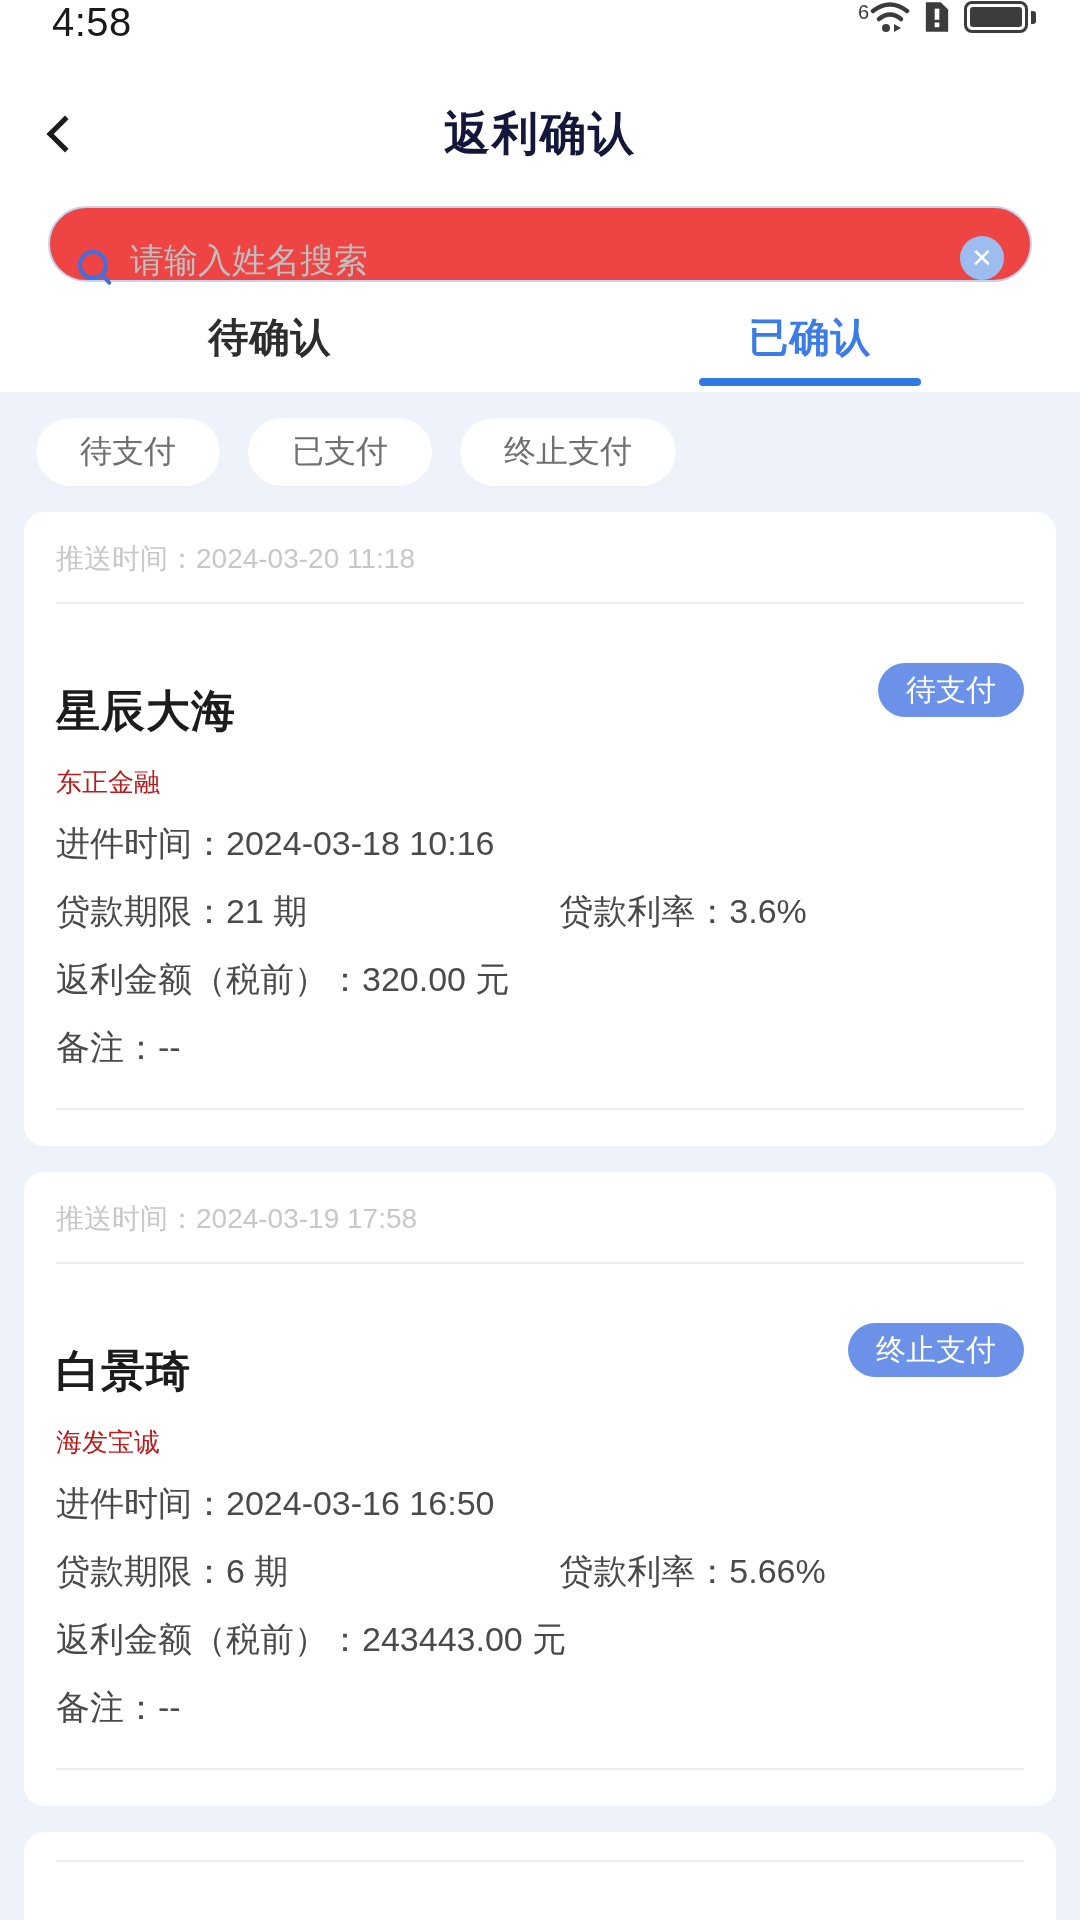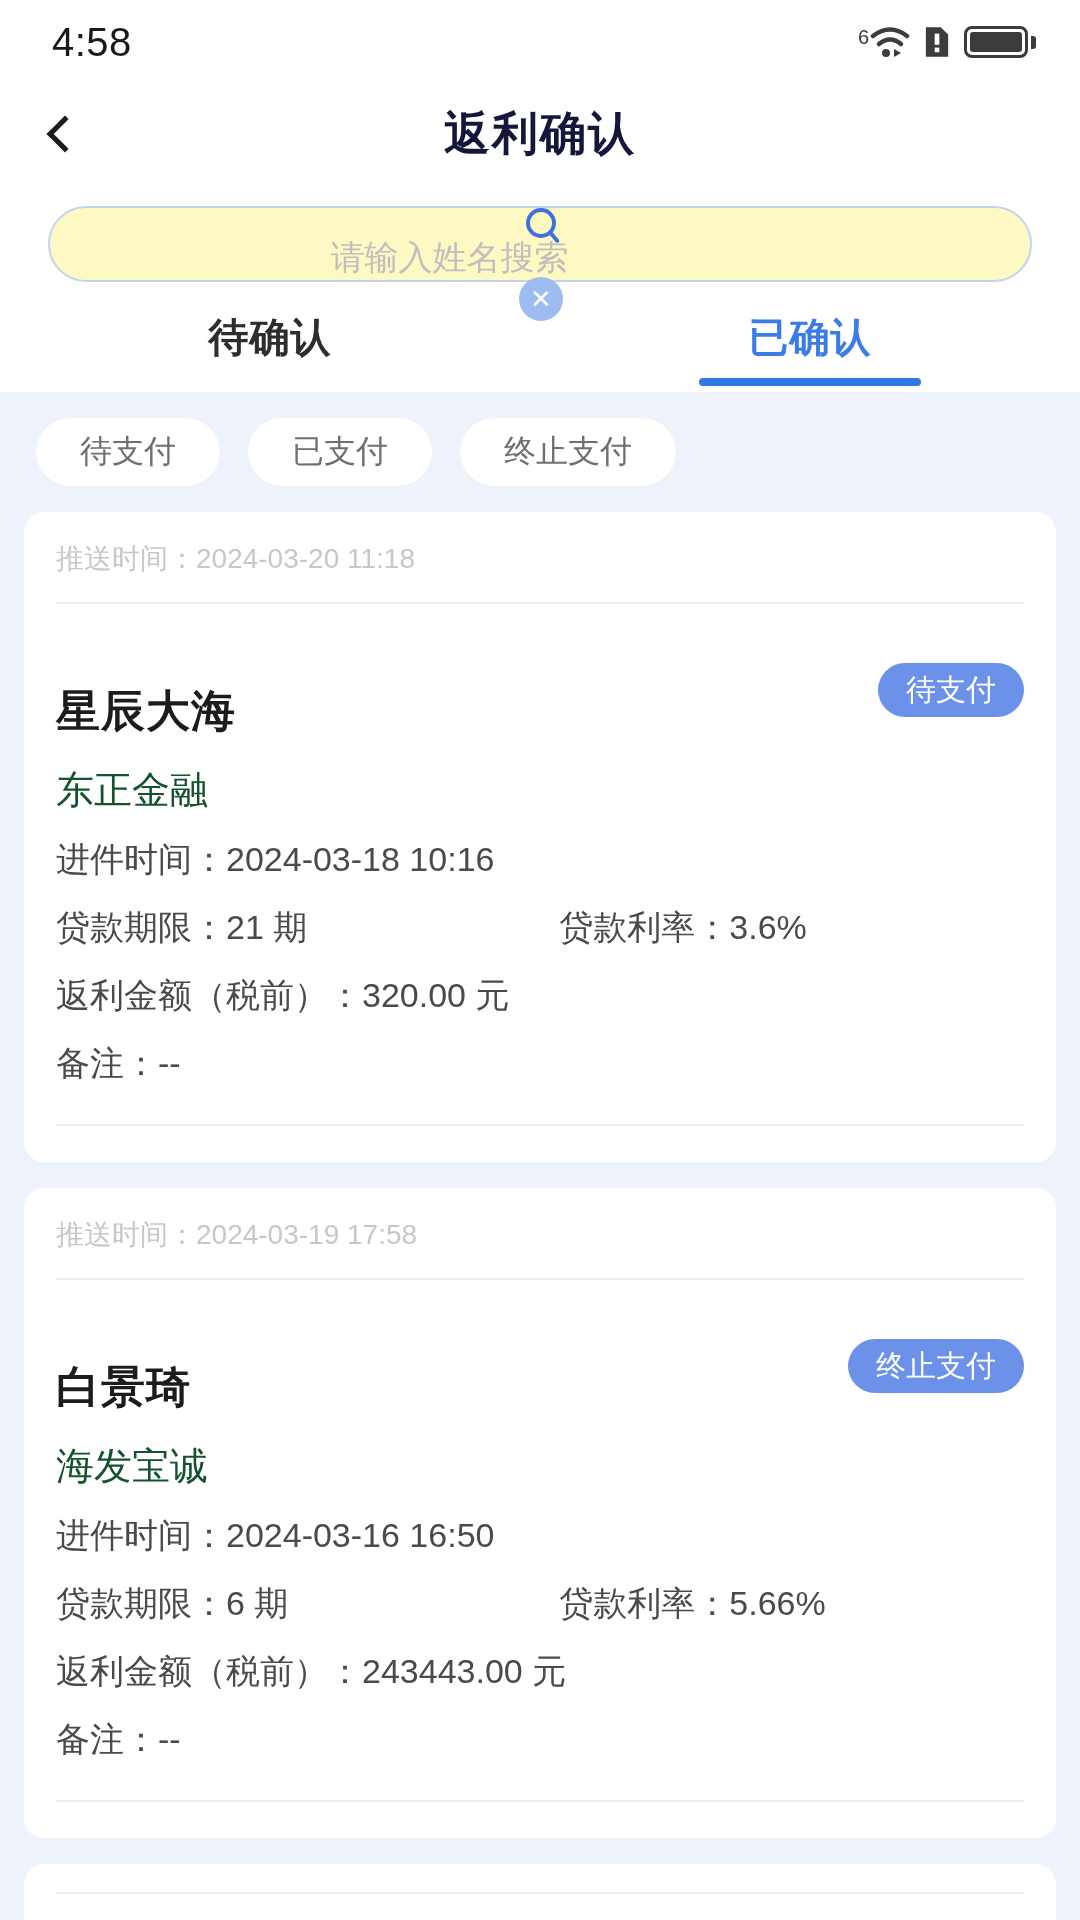"4:58" .statusbar { align-items: center -> flex-start }
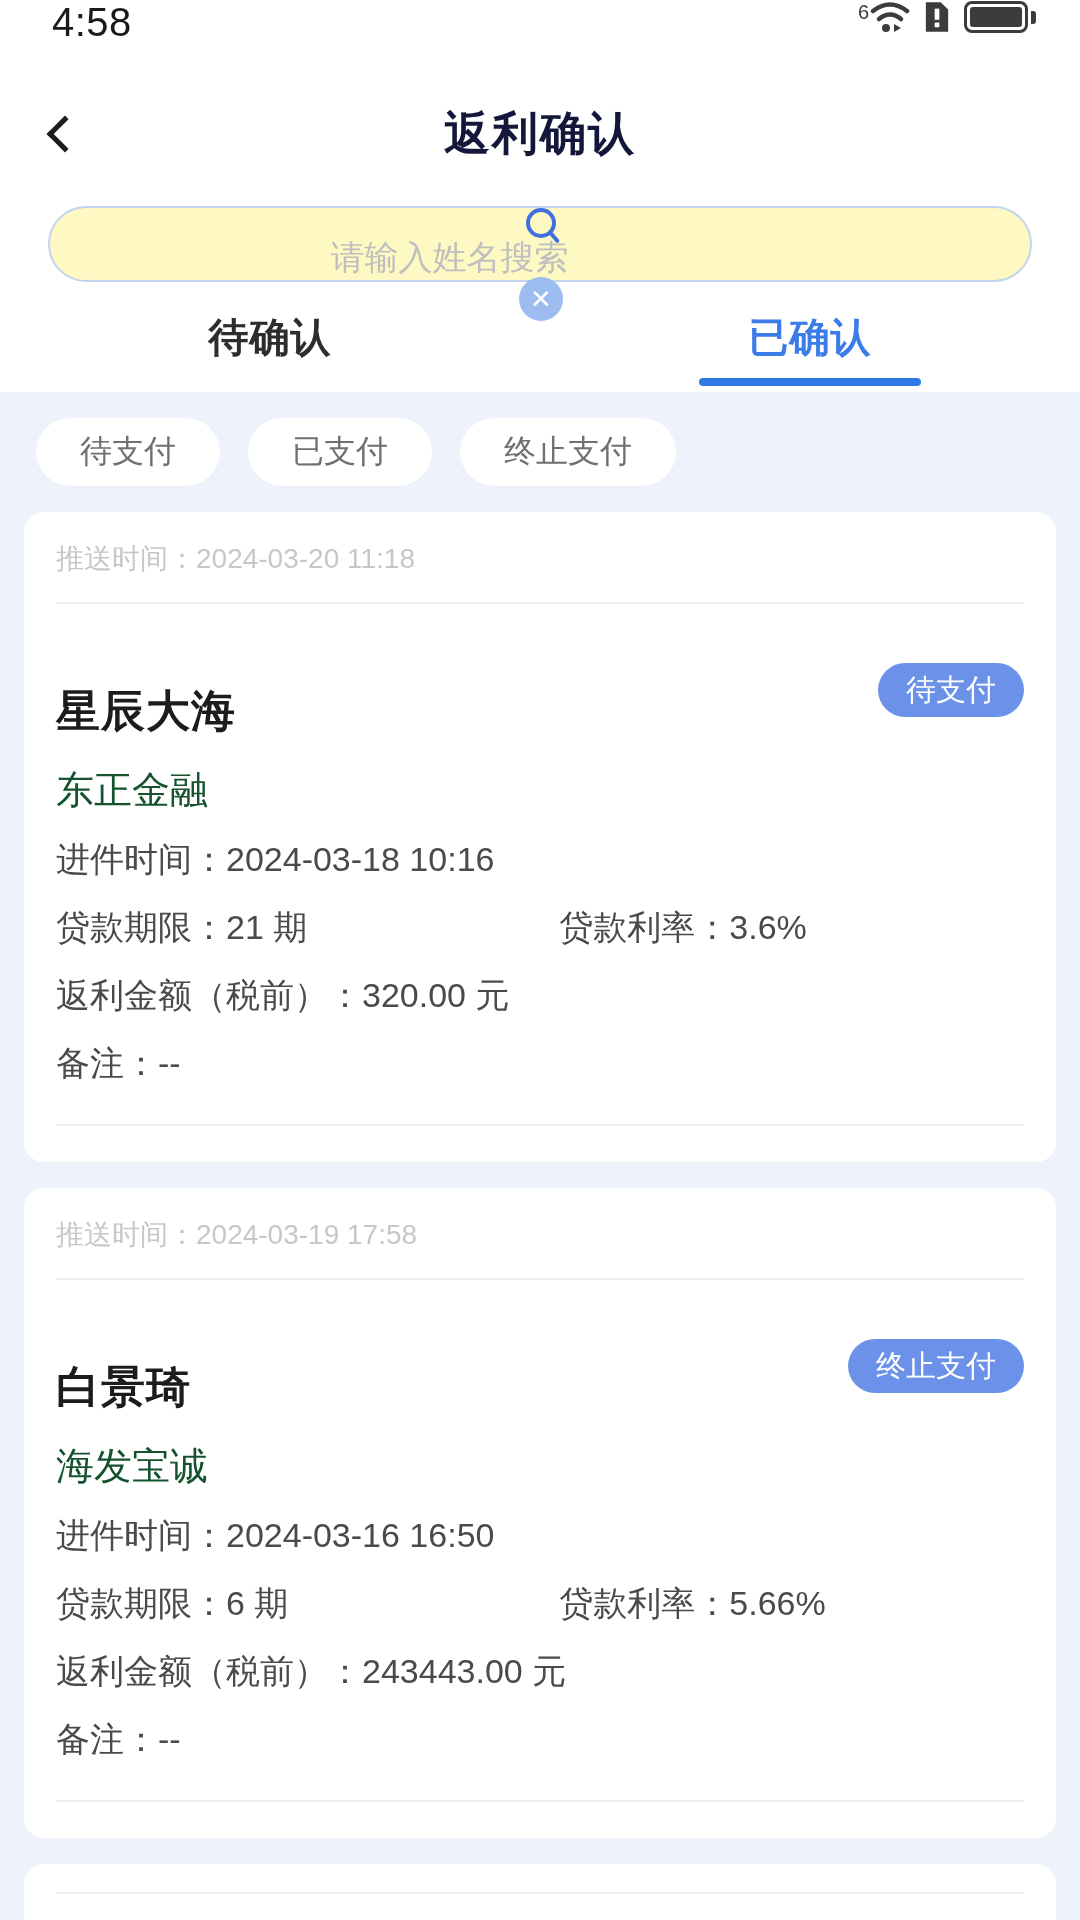"请输入姓名搜索" .searchbar { align-items: center -> flex-end; background: #fef9c3 -> #ef4444; flex-direction: column -> none }
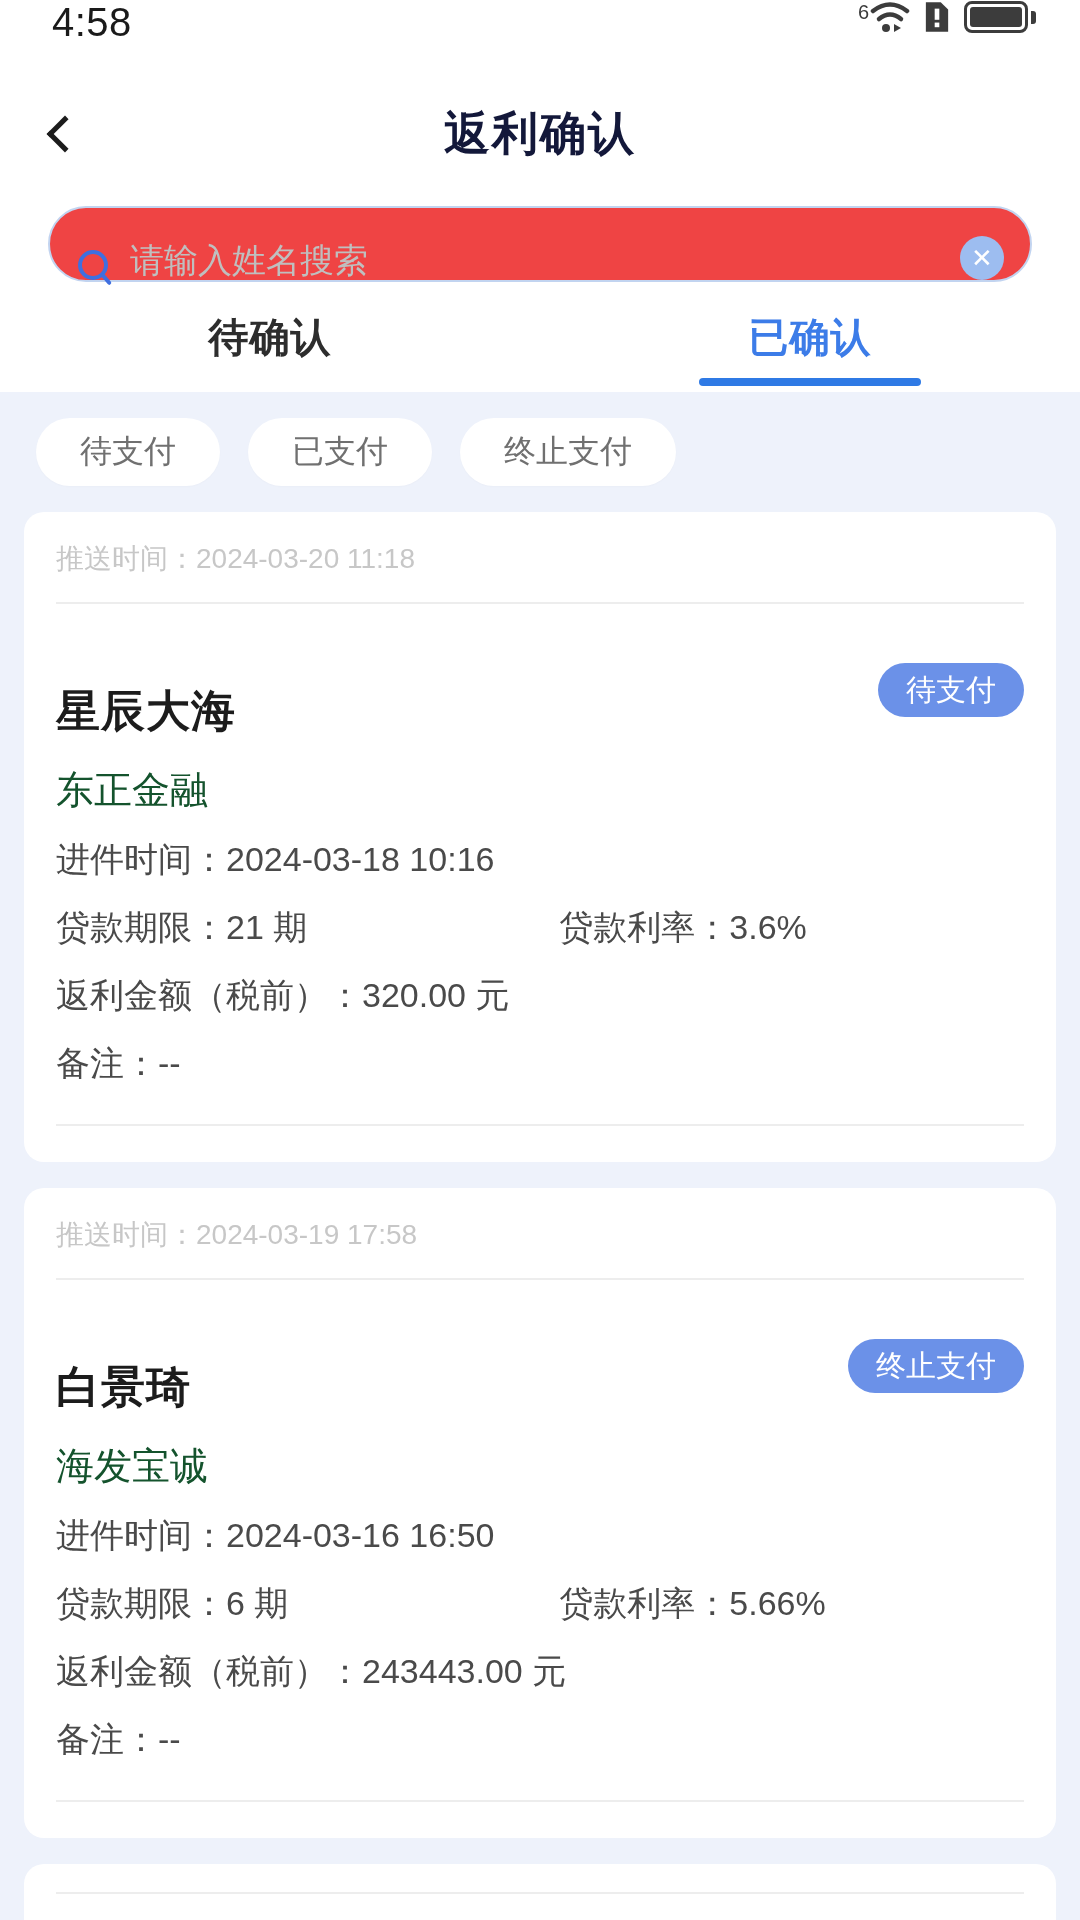"东正金融" .company { color: #14532d -> #b91c1c; font-size: 38px -> 26px }
